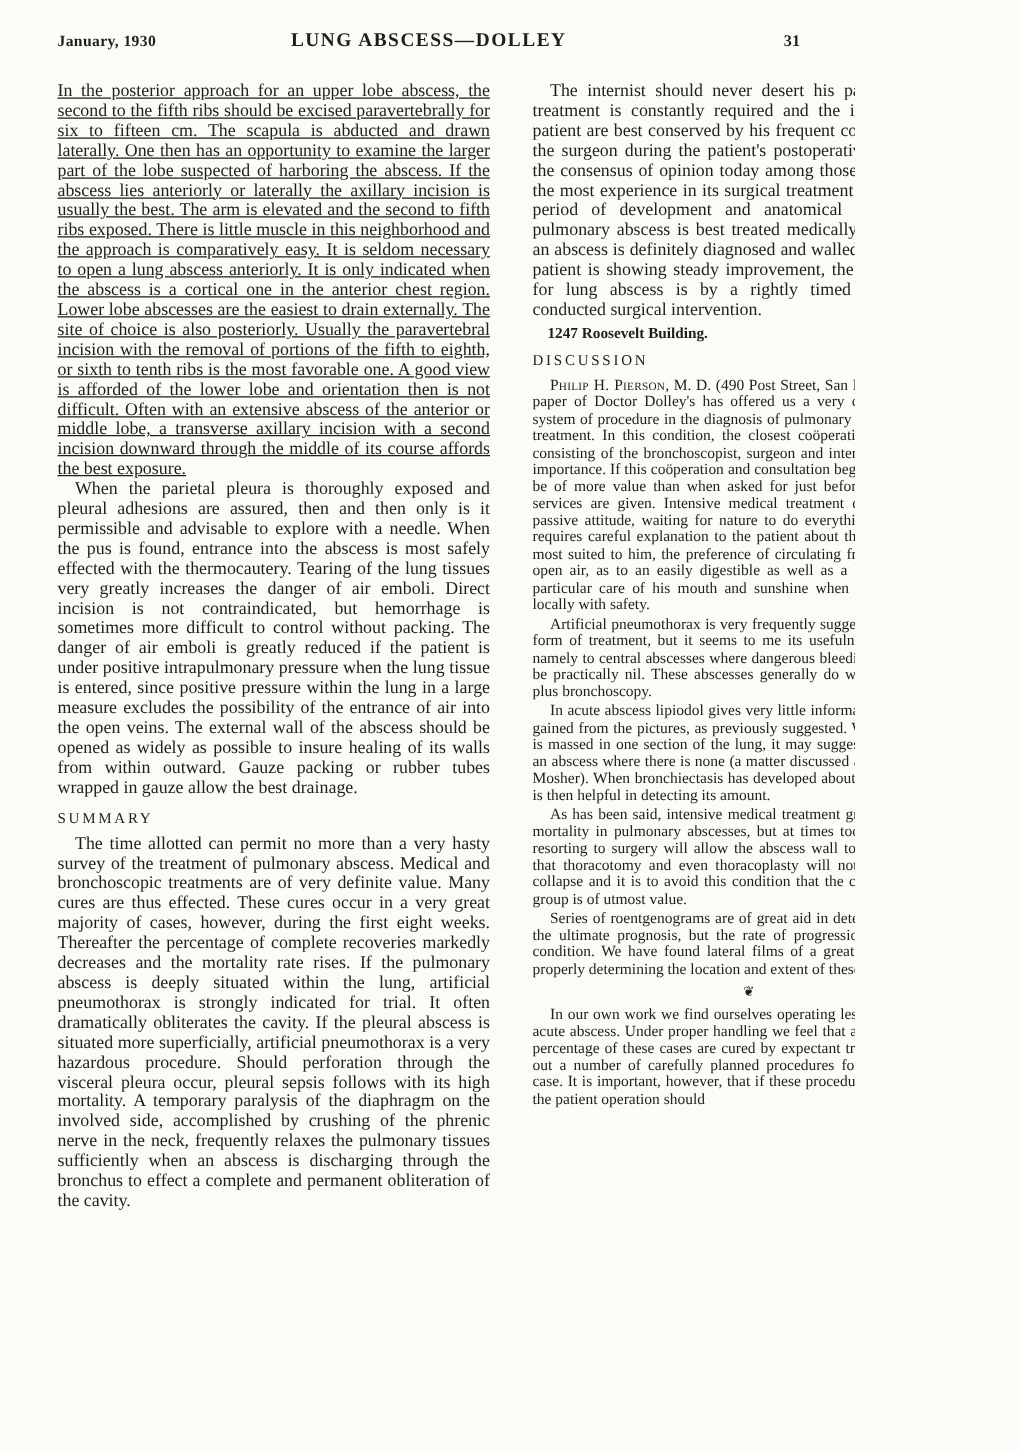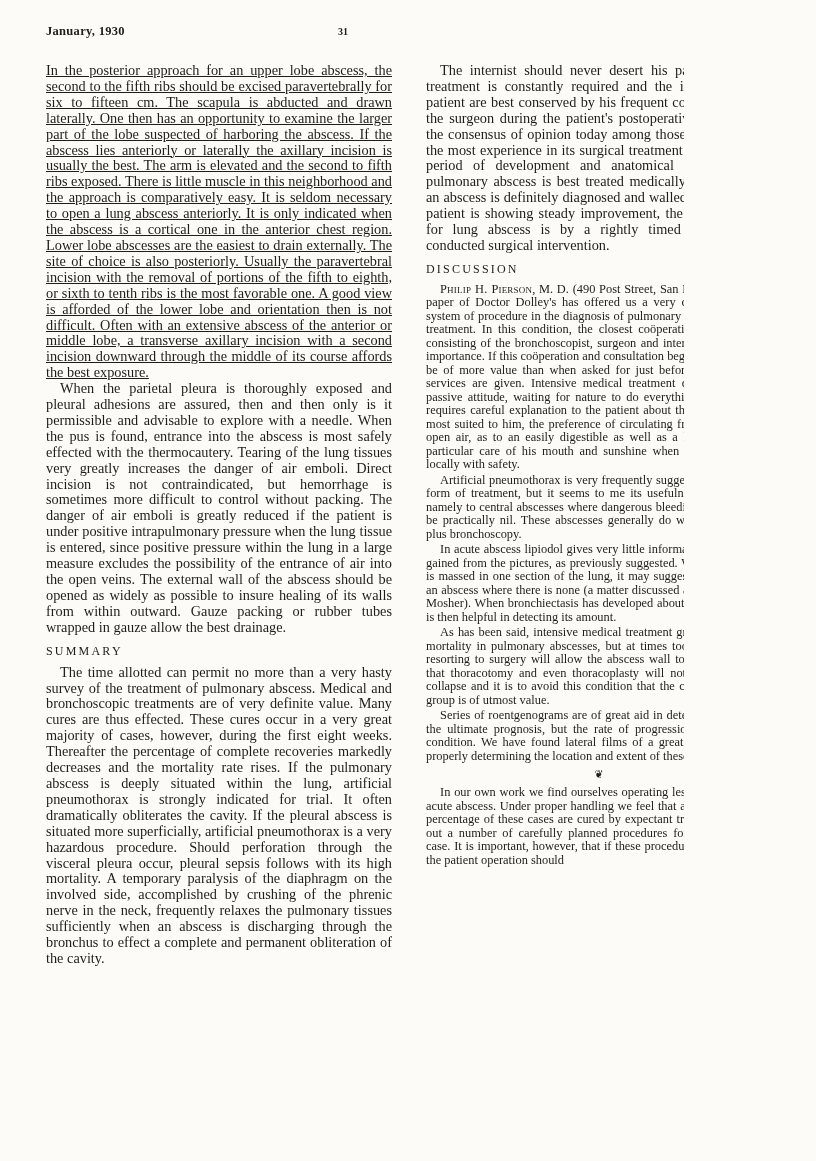"LUNG ABSCESS—DOLLEY" span.hdr-title { html: none -> <span>LUNG ABSCESS—DOLLEY</span> }
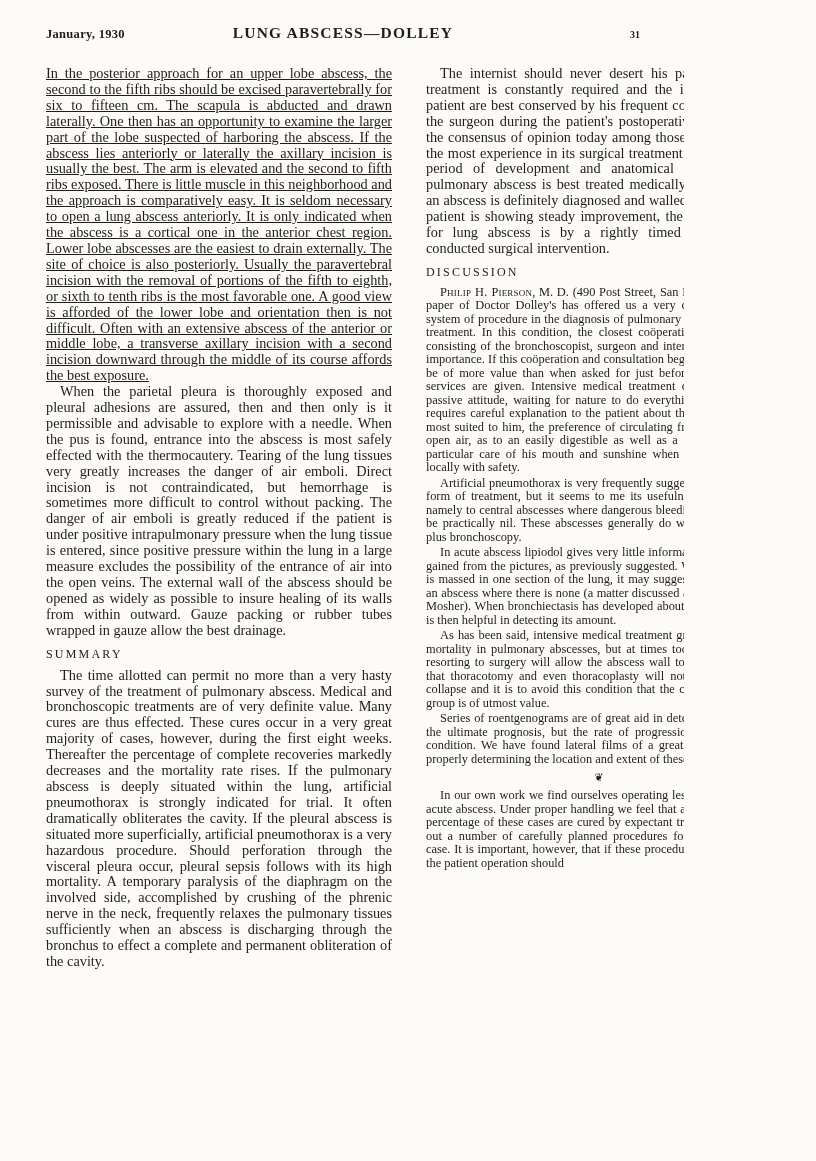"31" .hdr-page { font-size: 10px -> 13px }
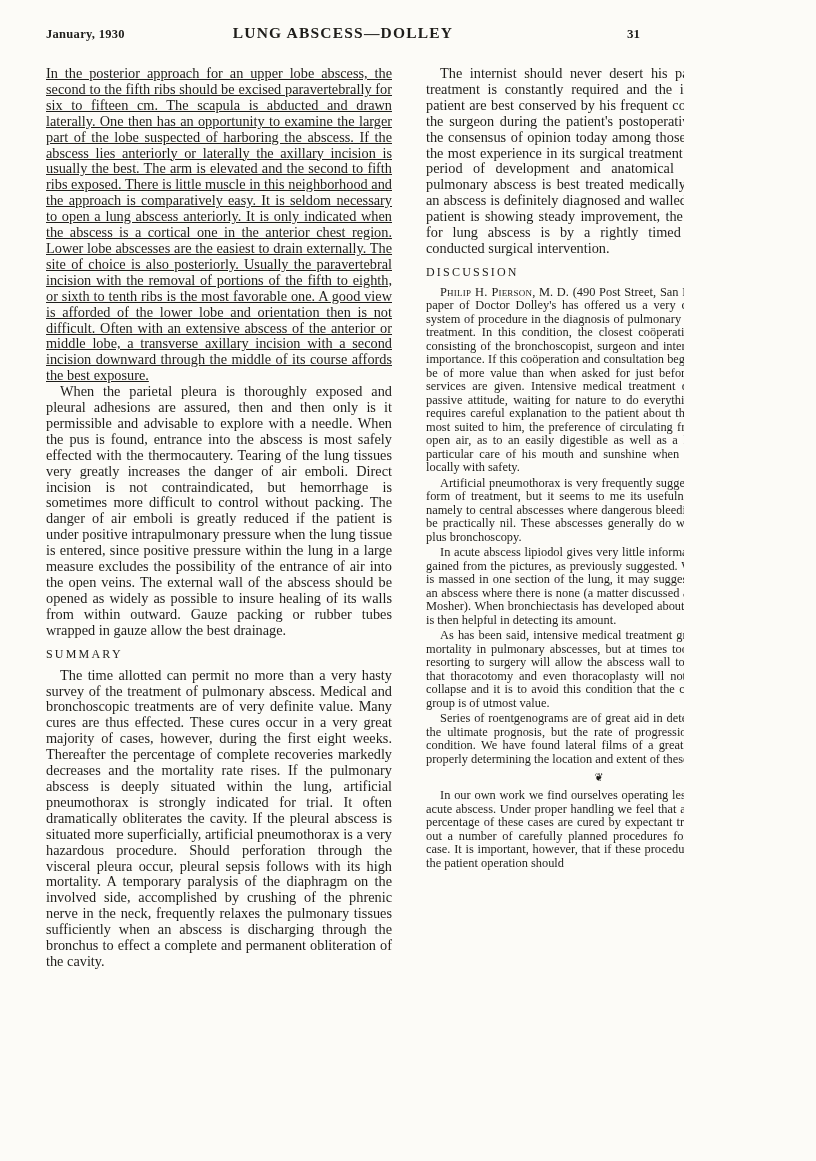"1247 Roosevelt Building." p.address { html: none -> <p>1247 Roosevelt Building.</p> }
